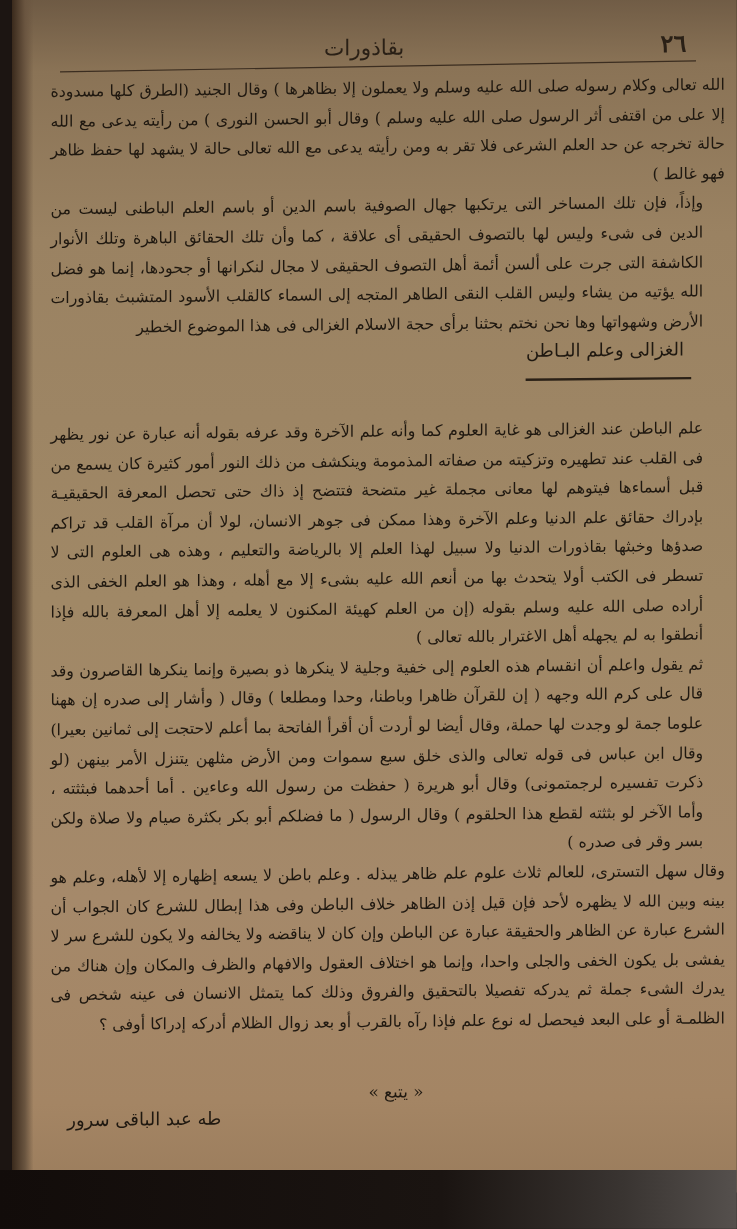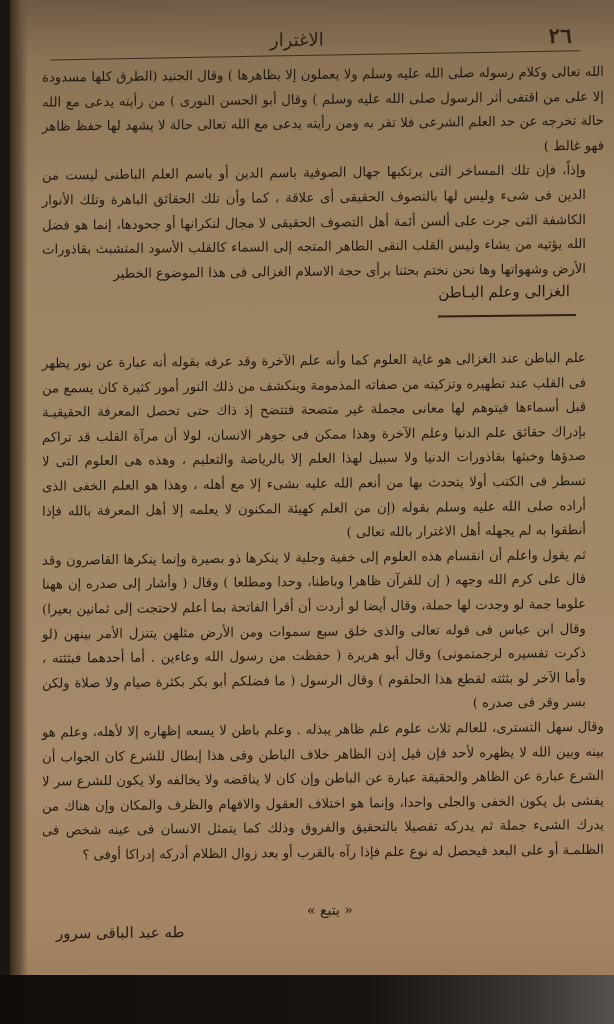"الاغترار" span.running-title { text: الاغترار -> بقاذورات }
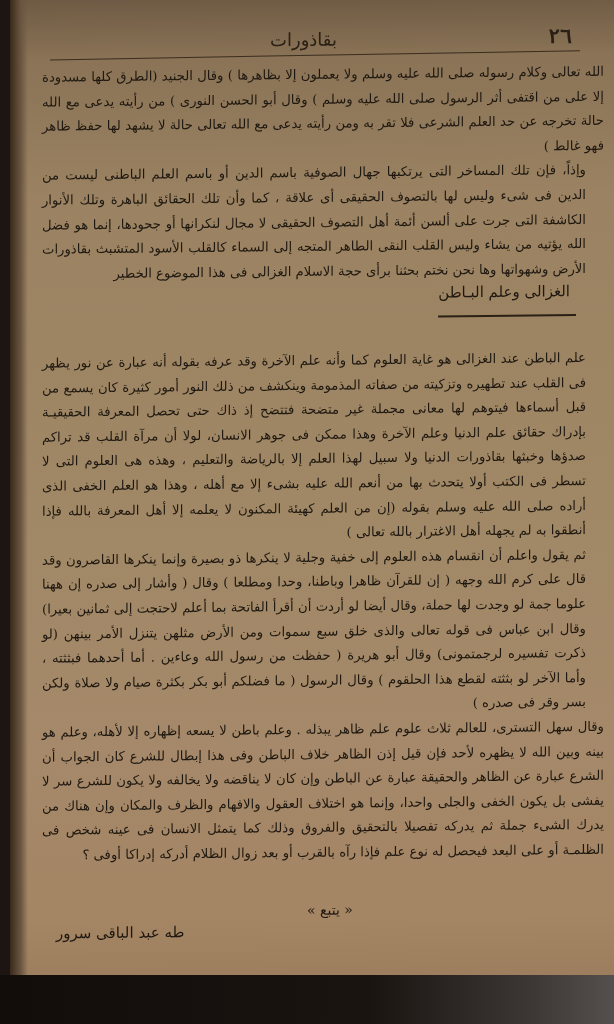"٢٦" .page-number { font-family: Liberation Mono, monospace -> none }
